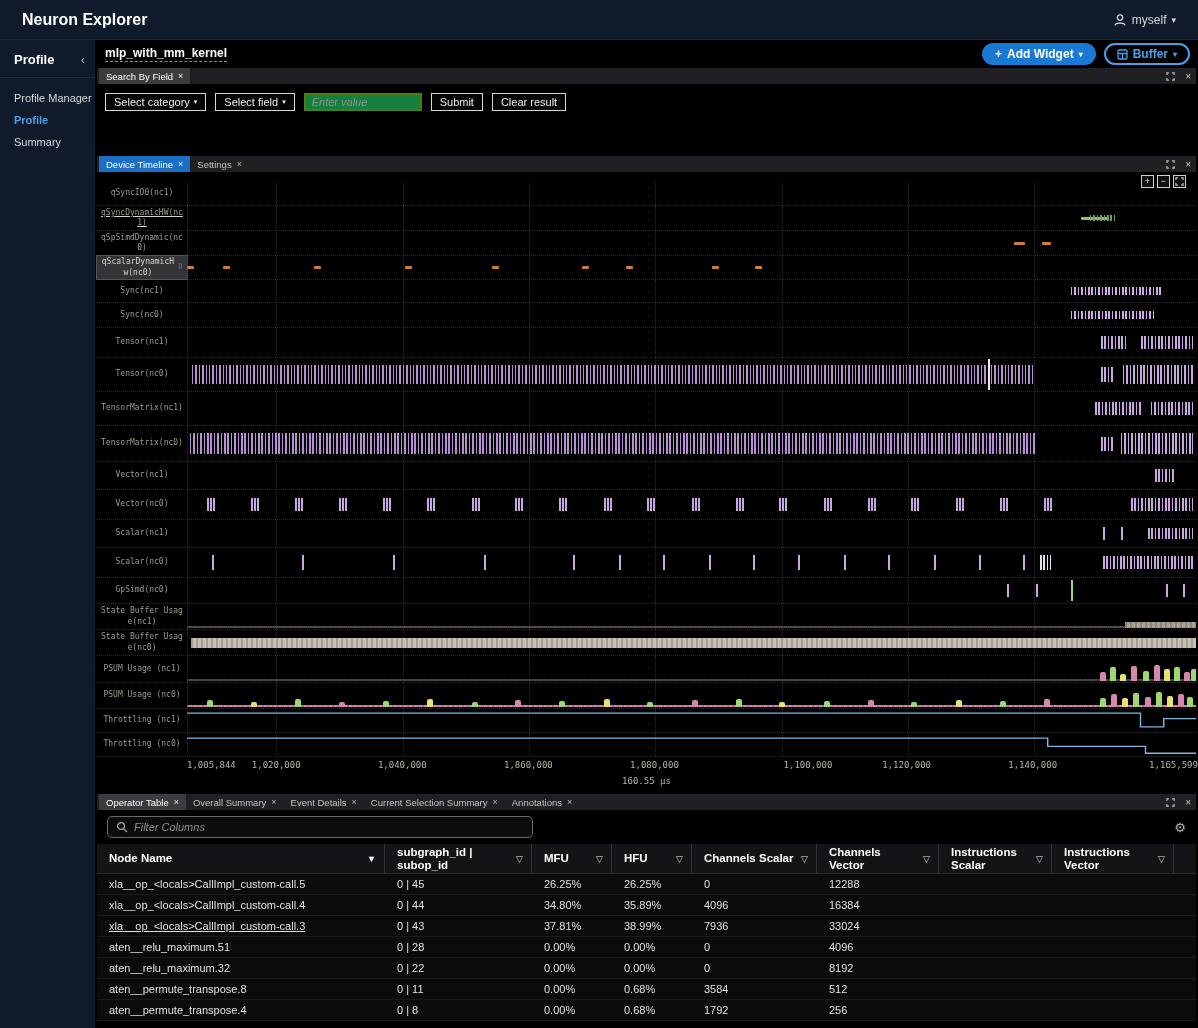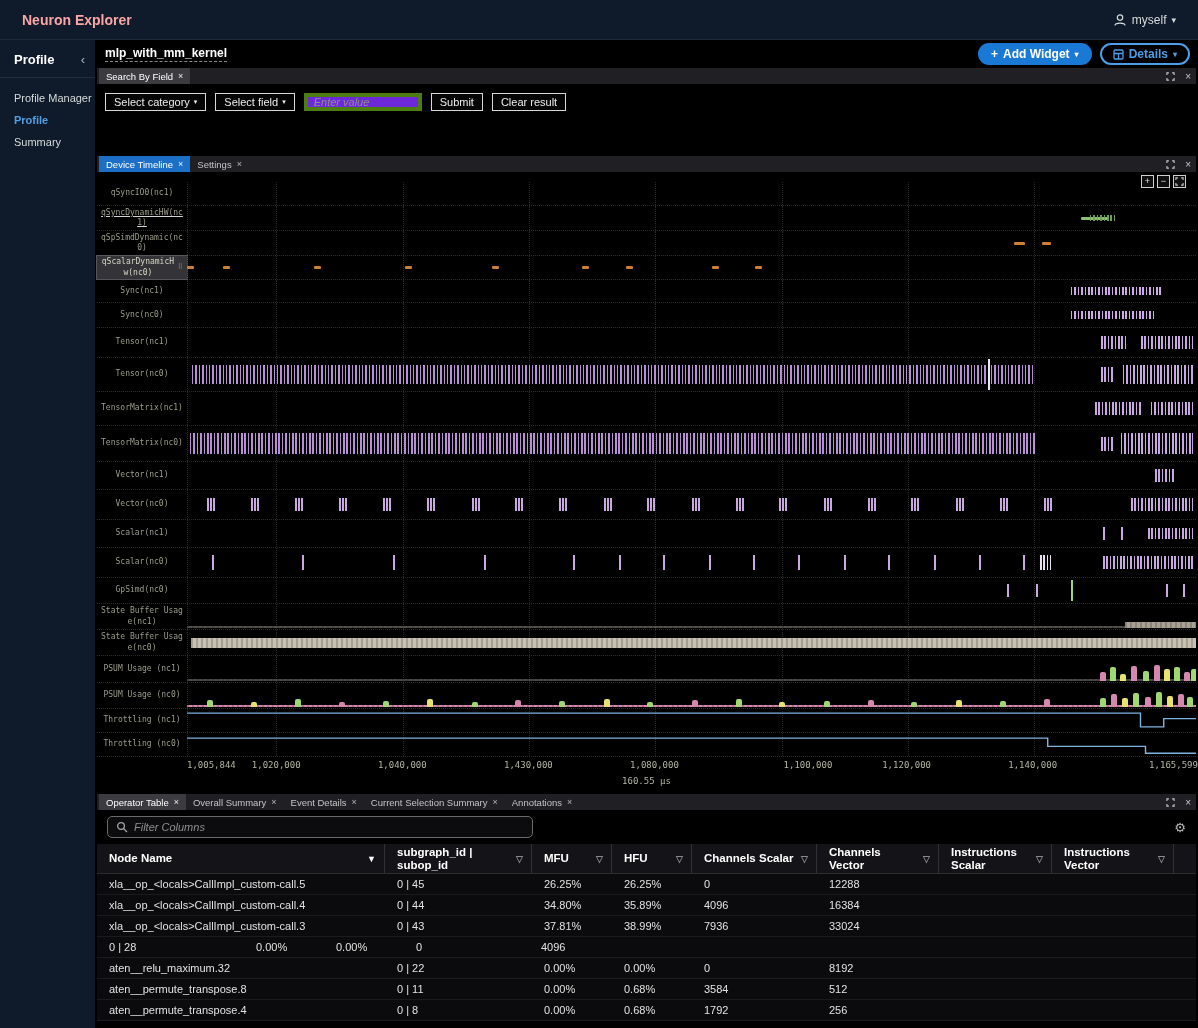"Neuron Explorer" .topbar-title { color: #fca5a5 -> #ffffff; font-size: 14px -> 16px }
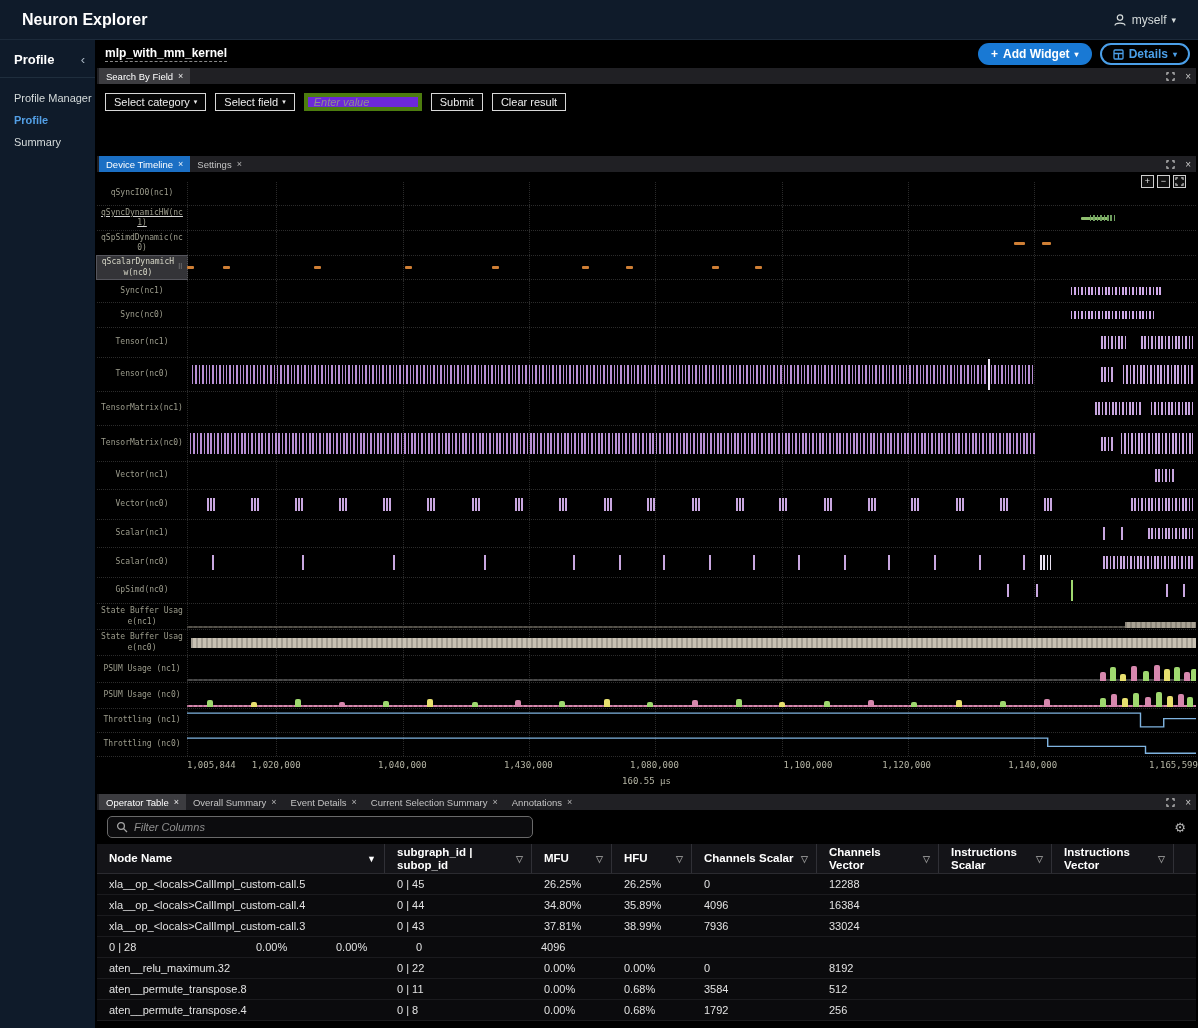"Details" span { text: Details -> Buffer }
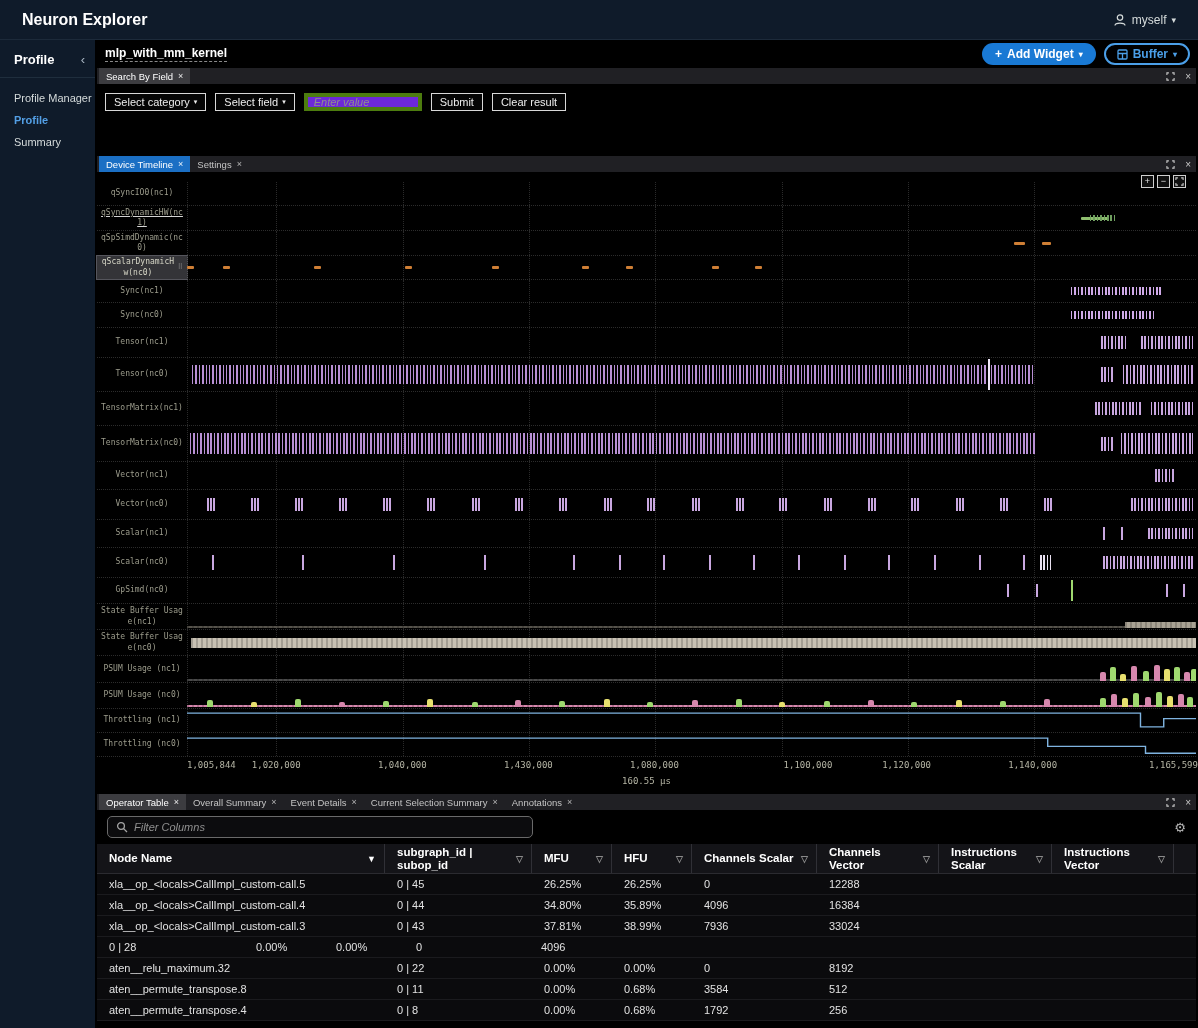"Enter value" .s-input { background: #6d28d9 -> #15803d; border: 4px solid #4d7c0f -> 2px solid #4d7c0f }
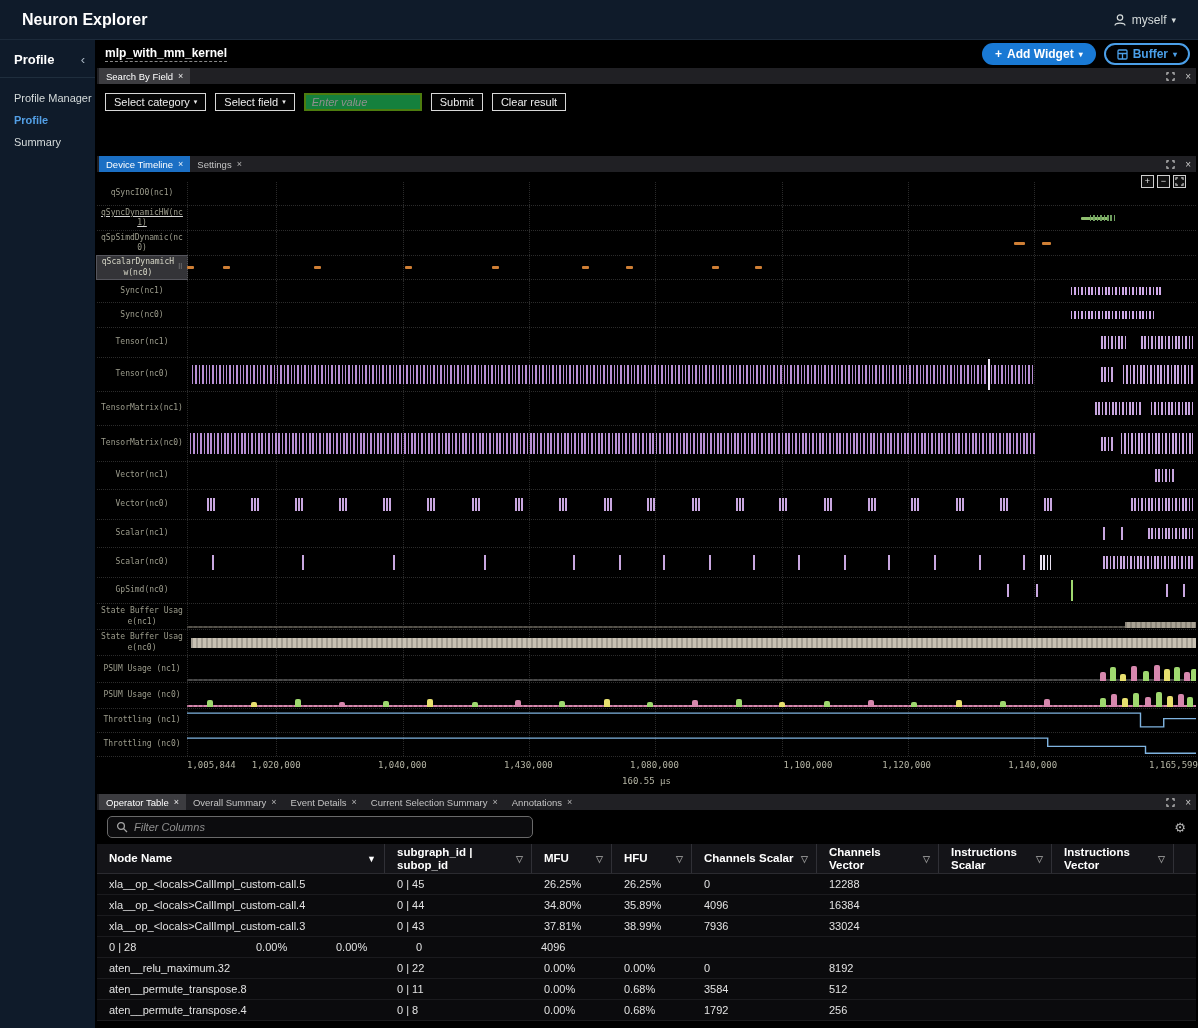"1,430,000" div.t-tick { text: 1,430,000 -> 1,860,000 }
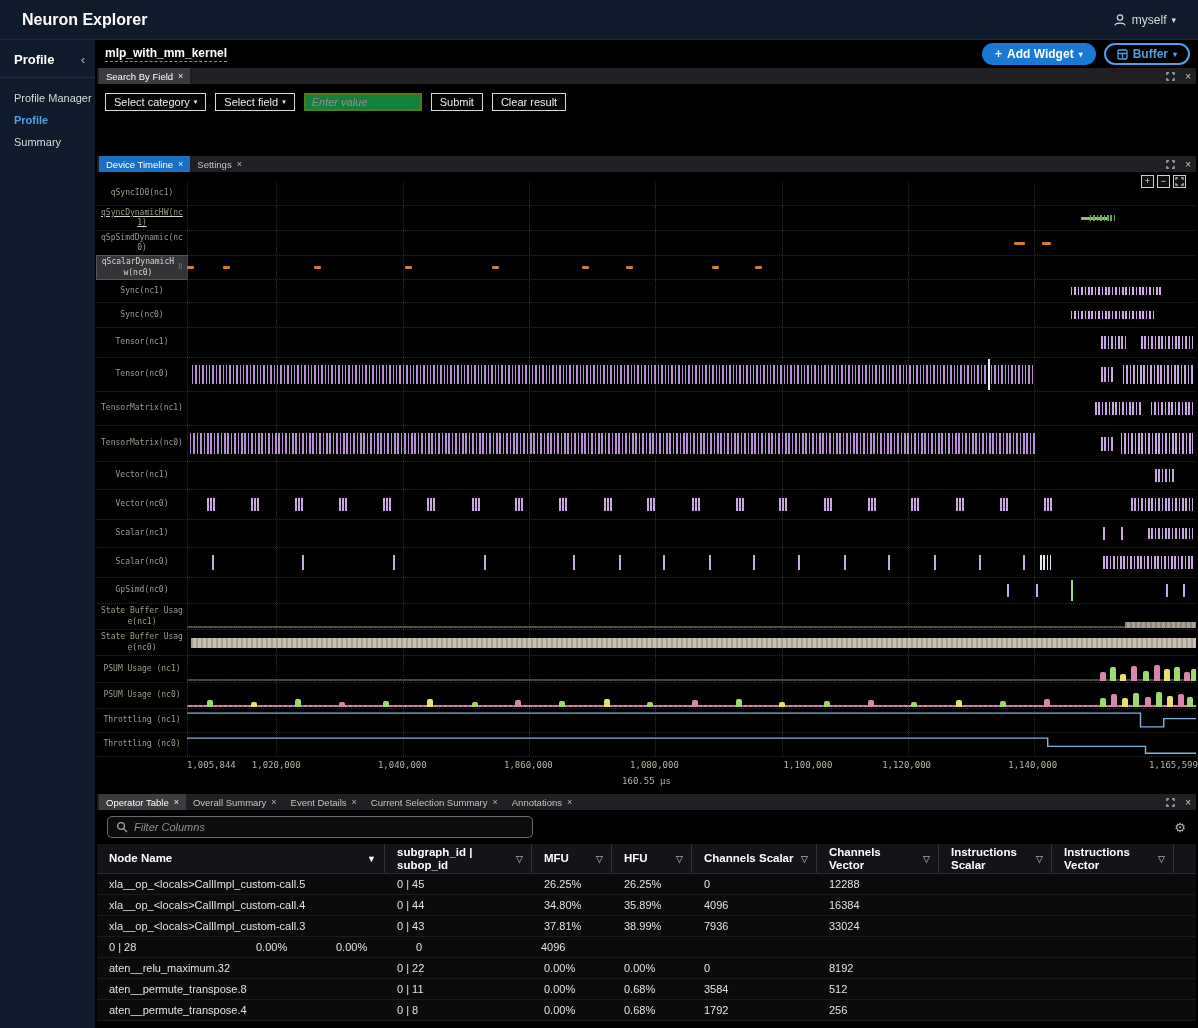"xla__op_<locals>CallImpl_custom-call.3" div.td { text-decoration: none -> underline }
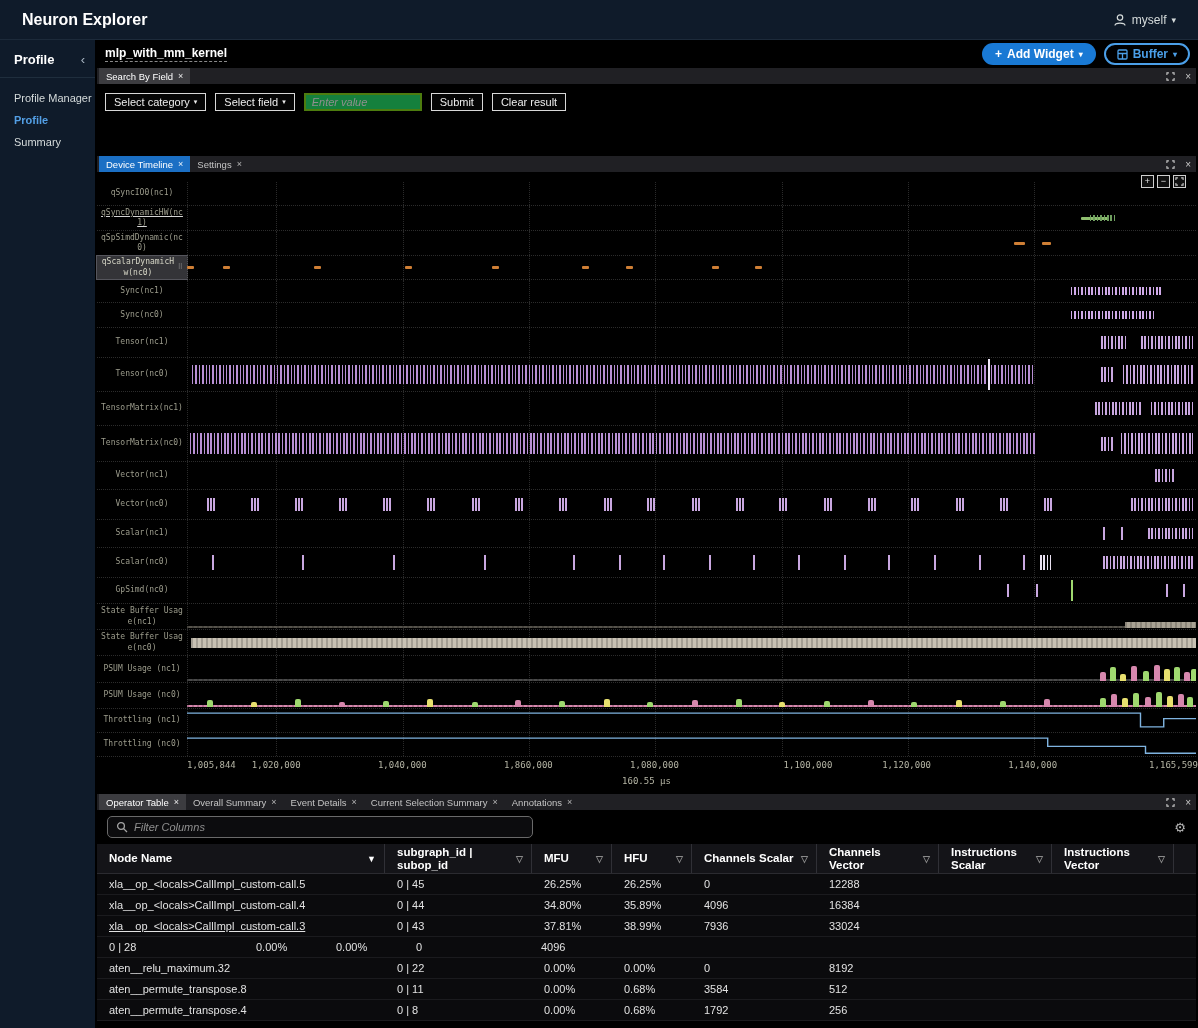"aten__relu_maximum.51" div.td { html: none -> <div>aten__relu_maximum.51</div> }
